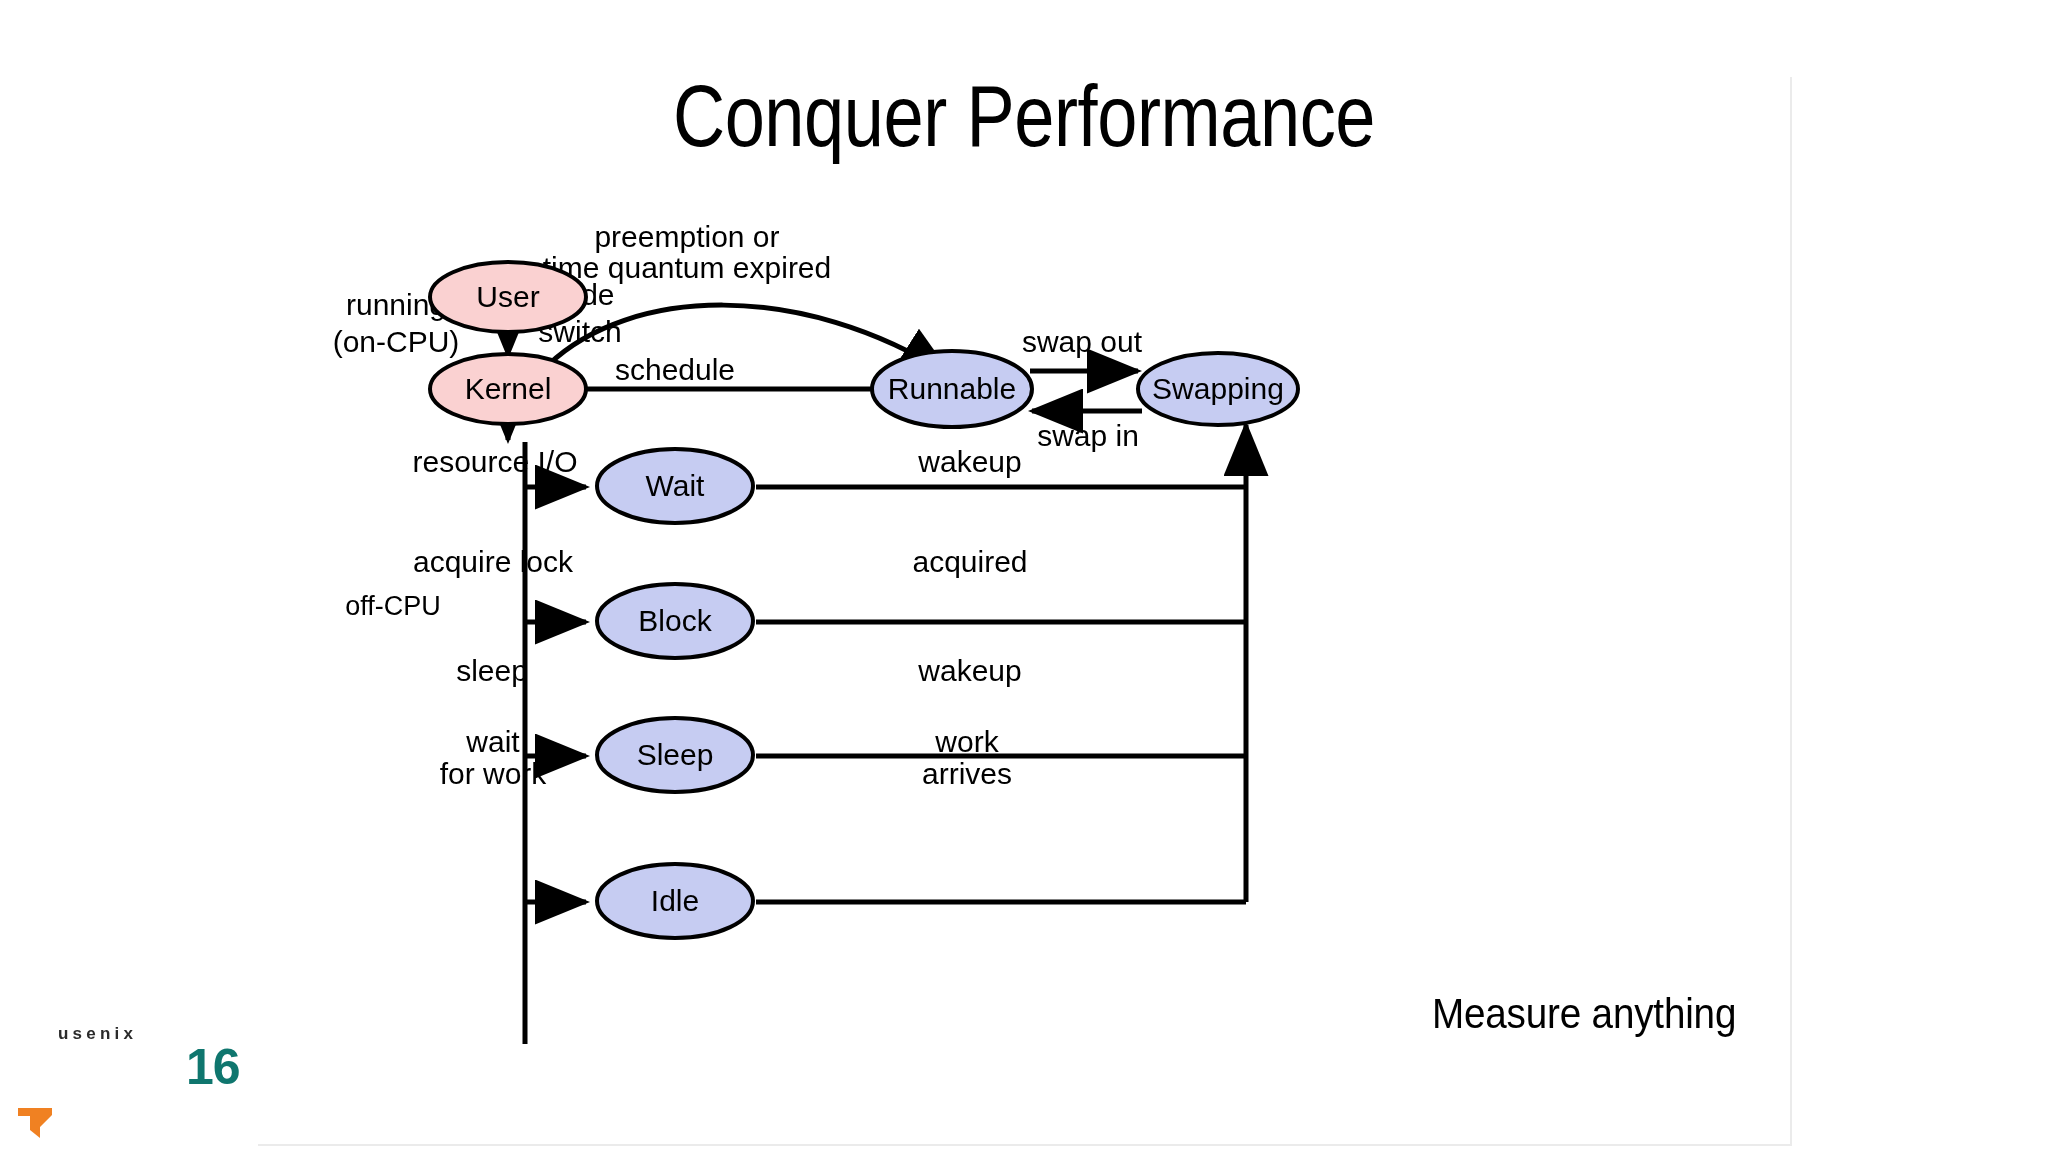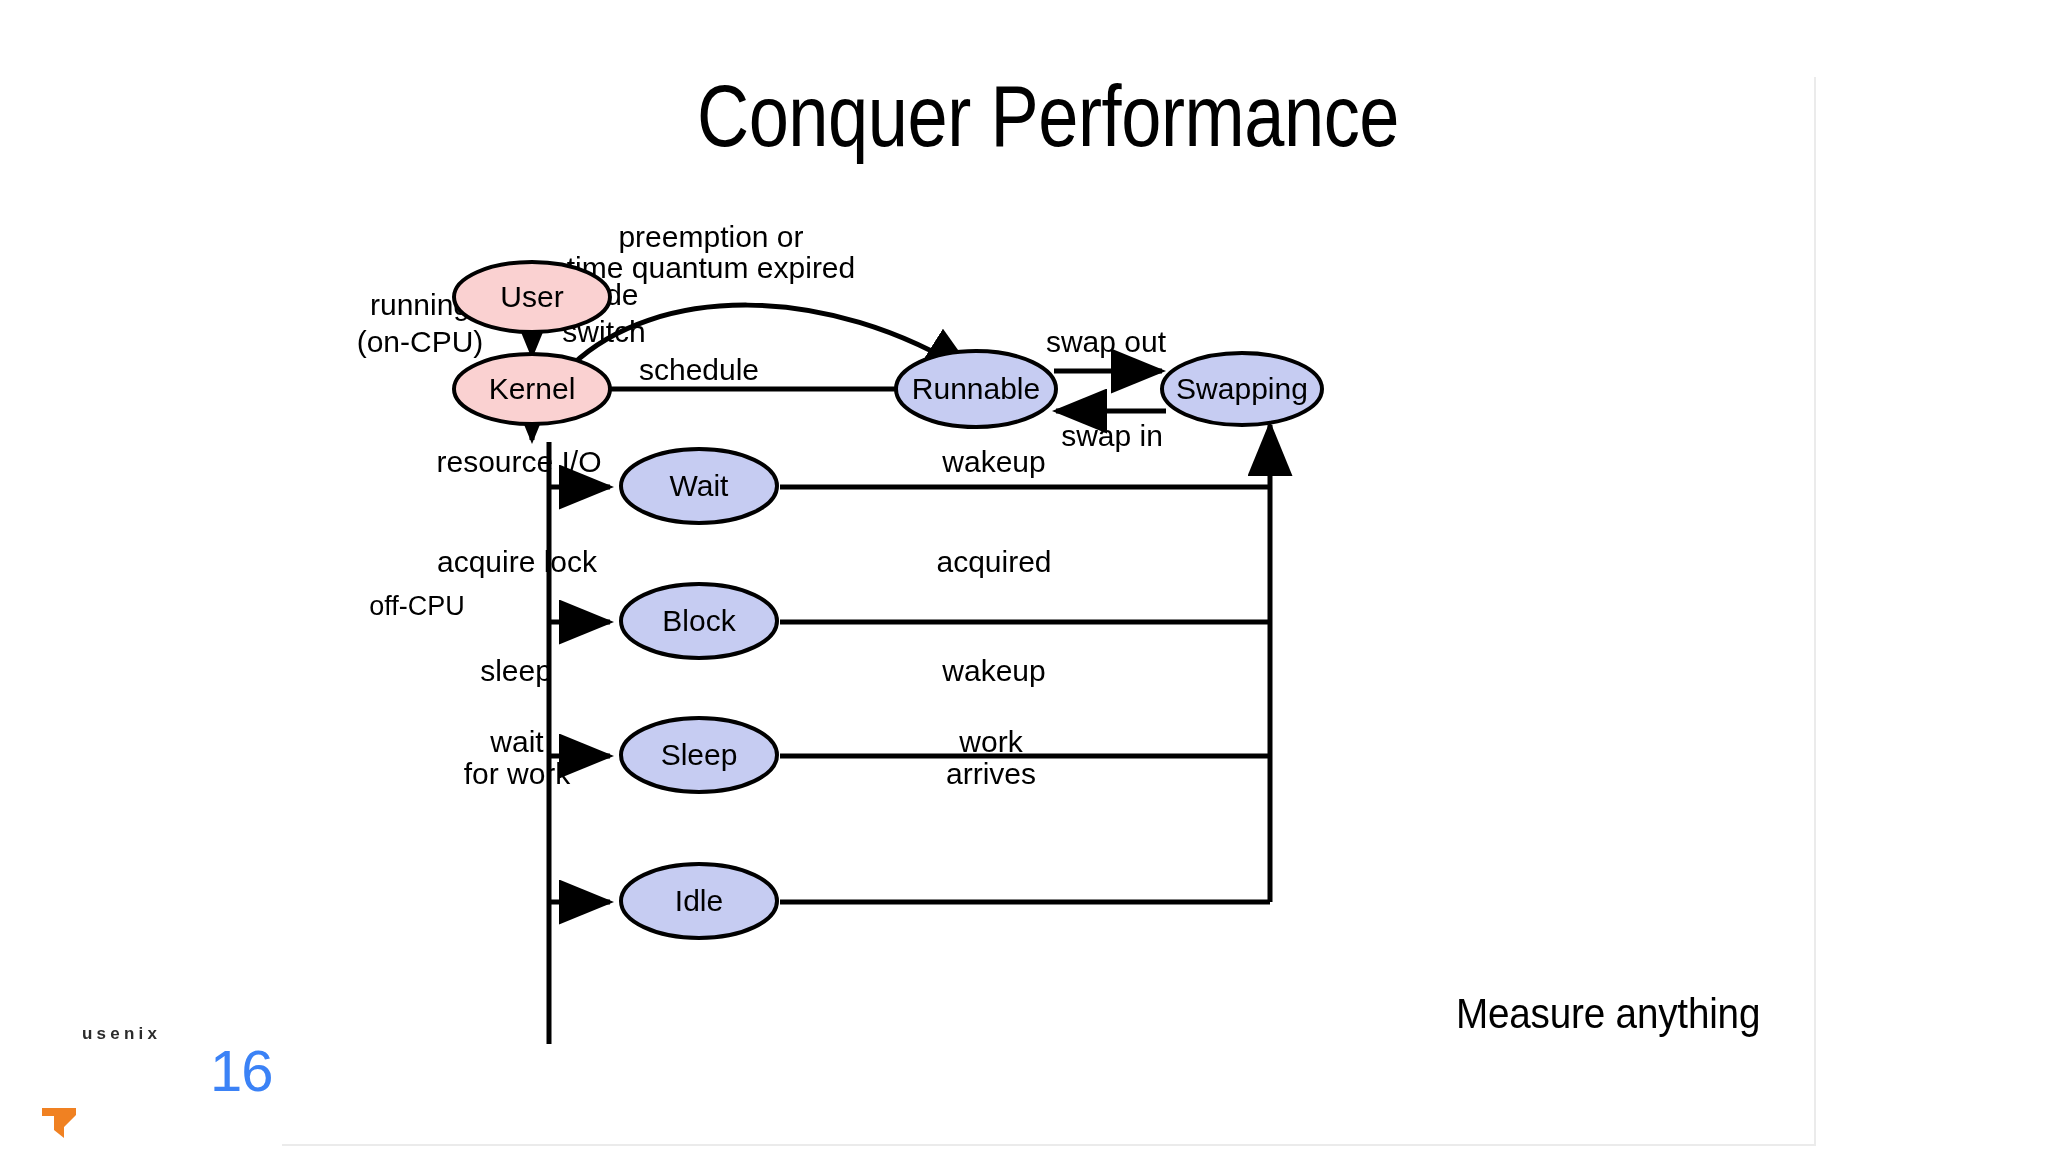"Conquer Performance" #slide { margin-left: 24px -> none }
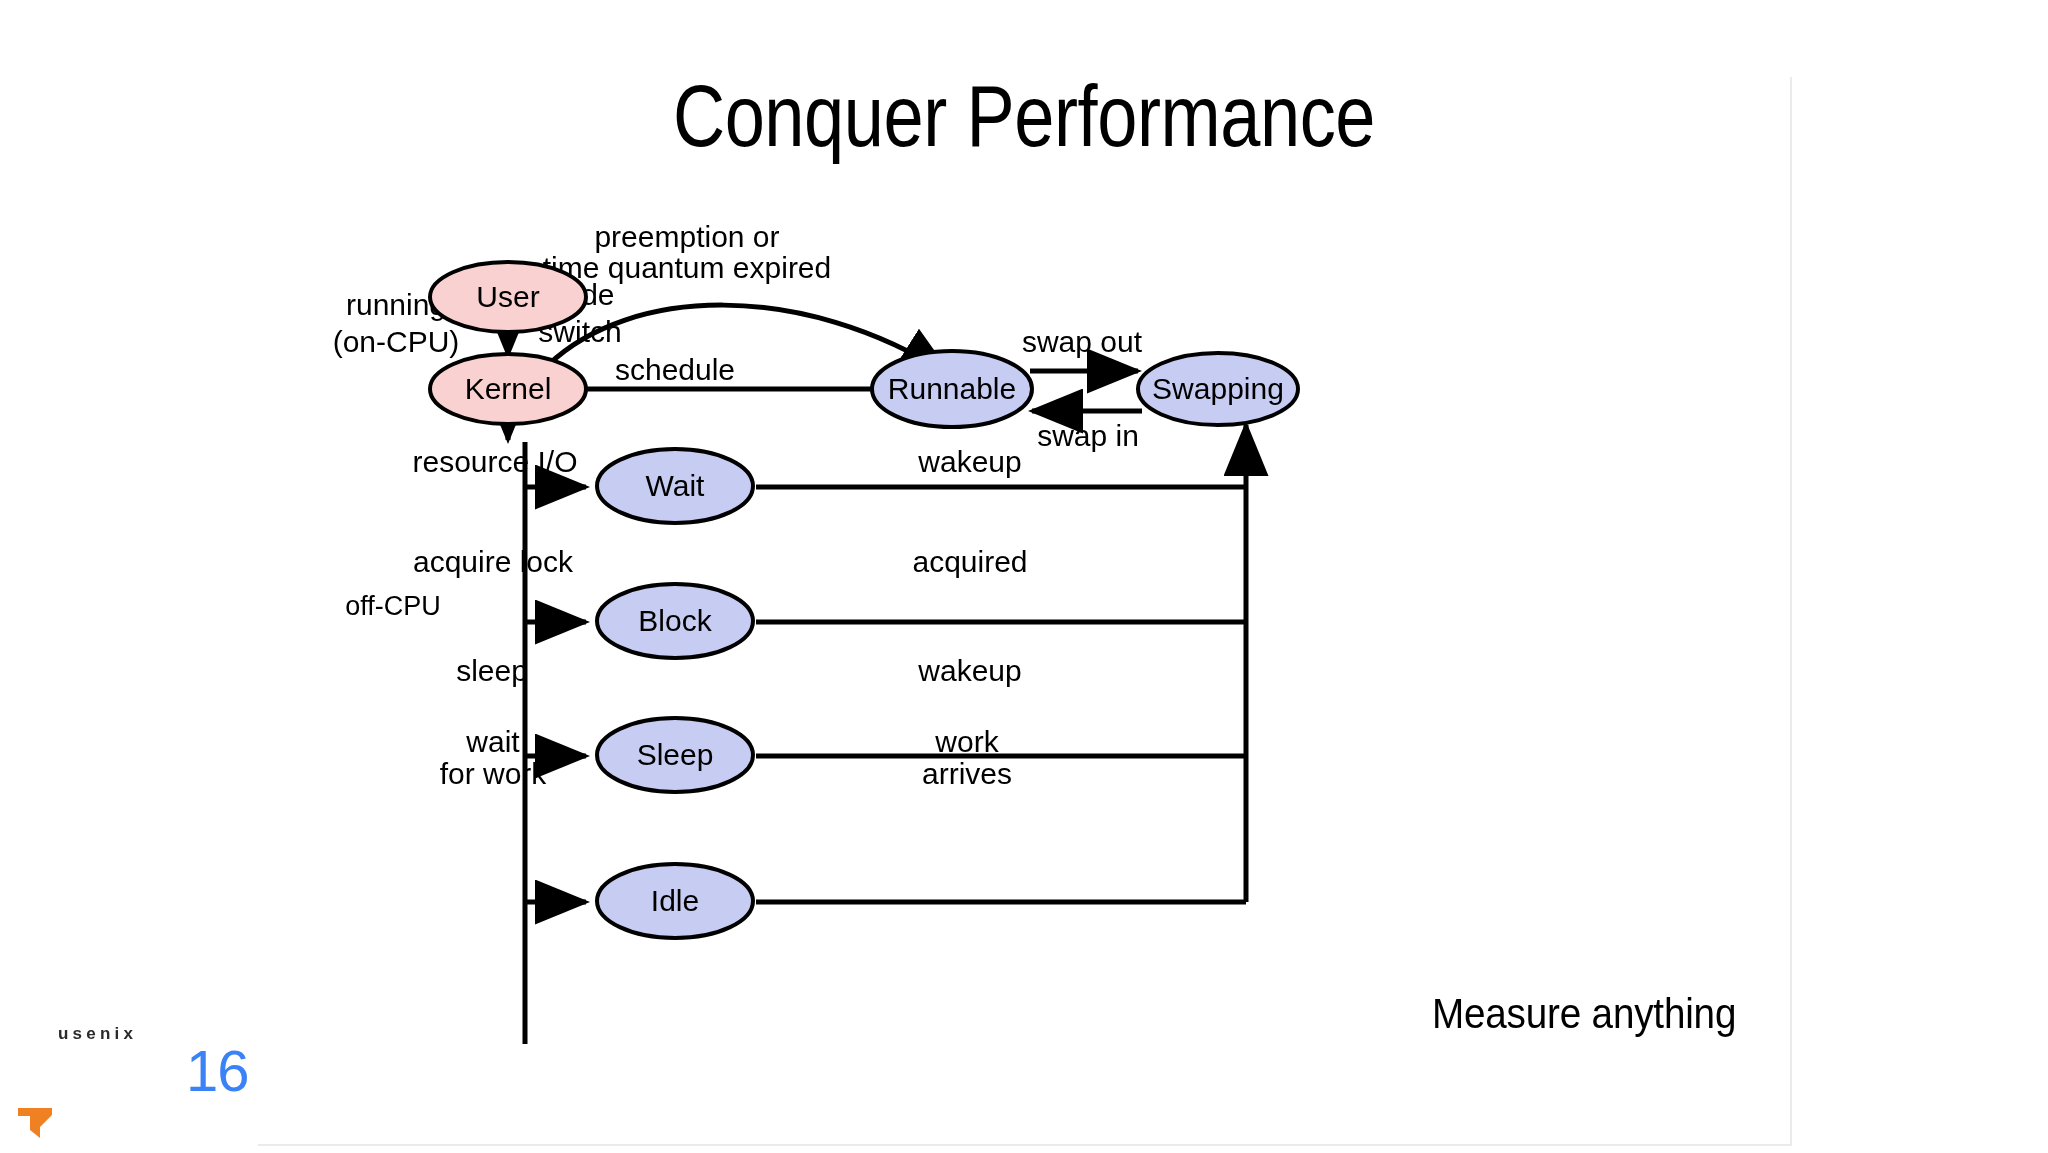"16" #logo-16 { color: #3b82f6 -> #0f766e; font-size: 58px -> 50px; font-weight: 400 -> 700 }
